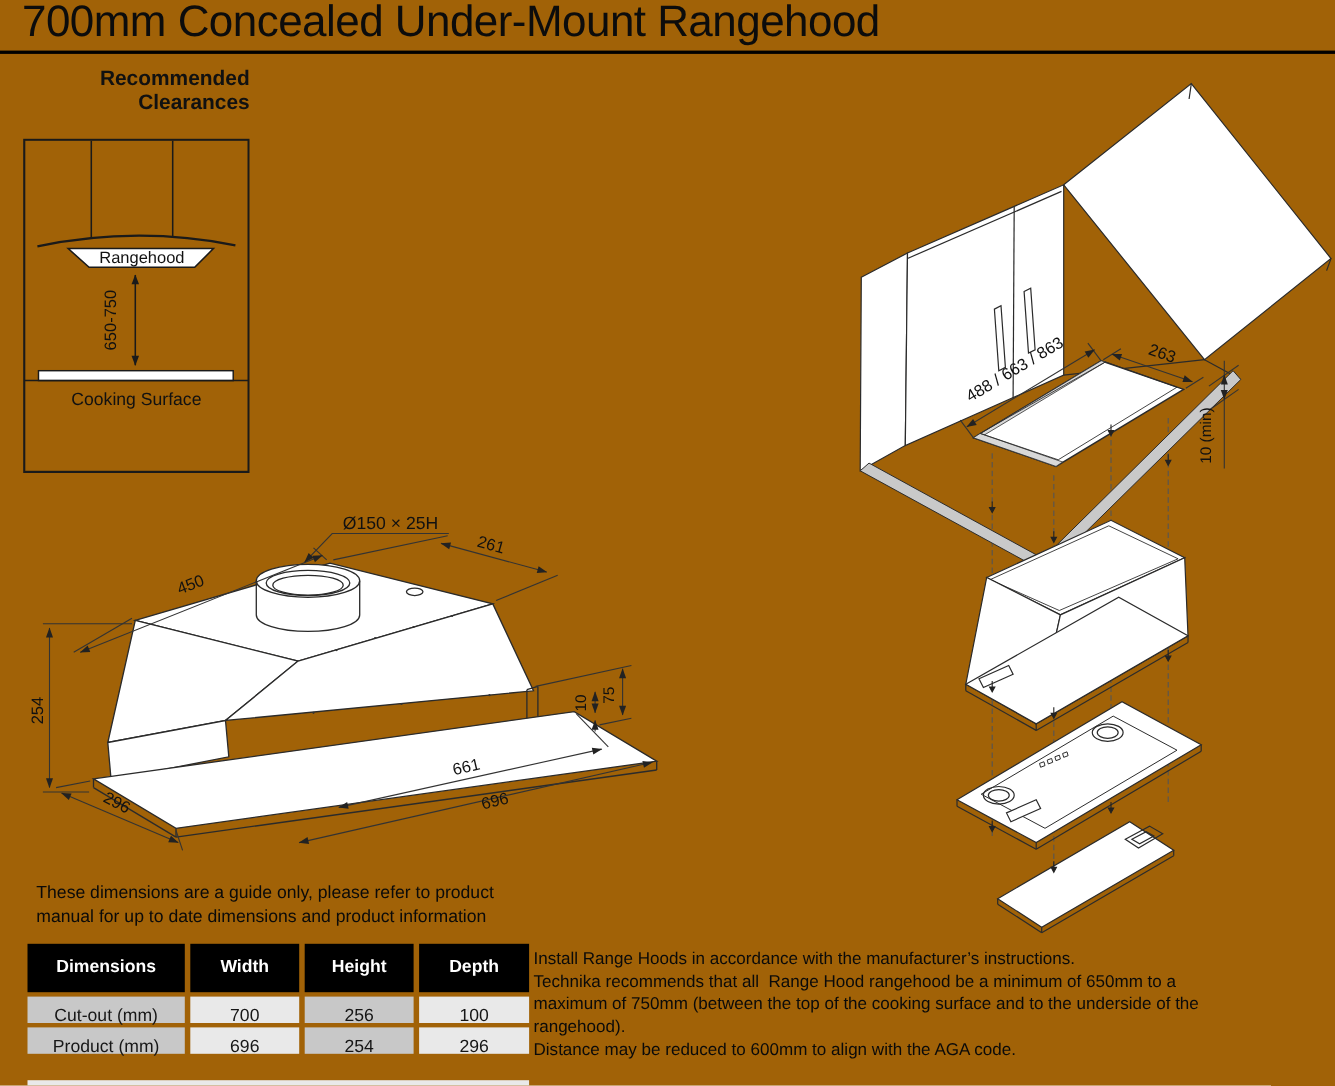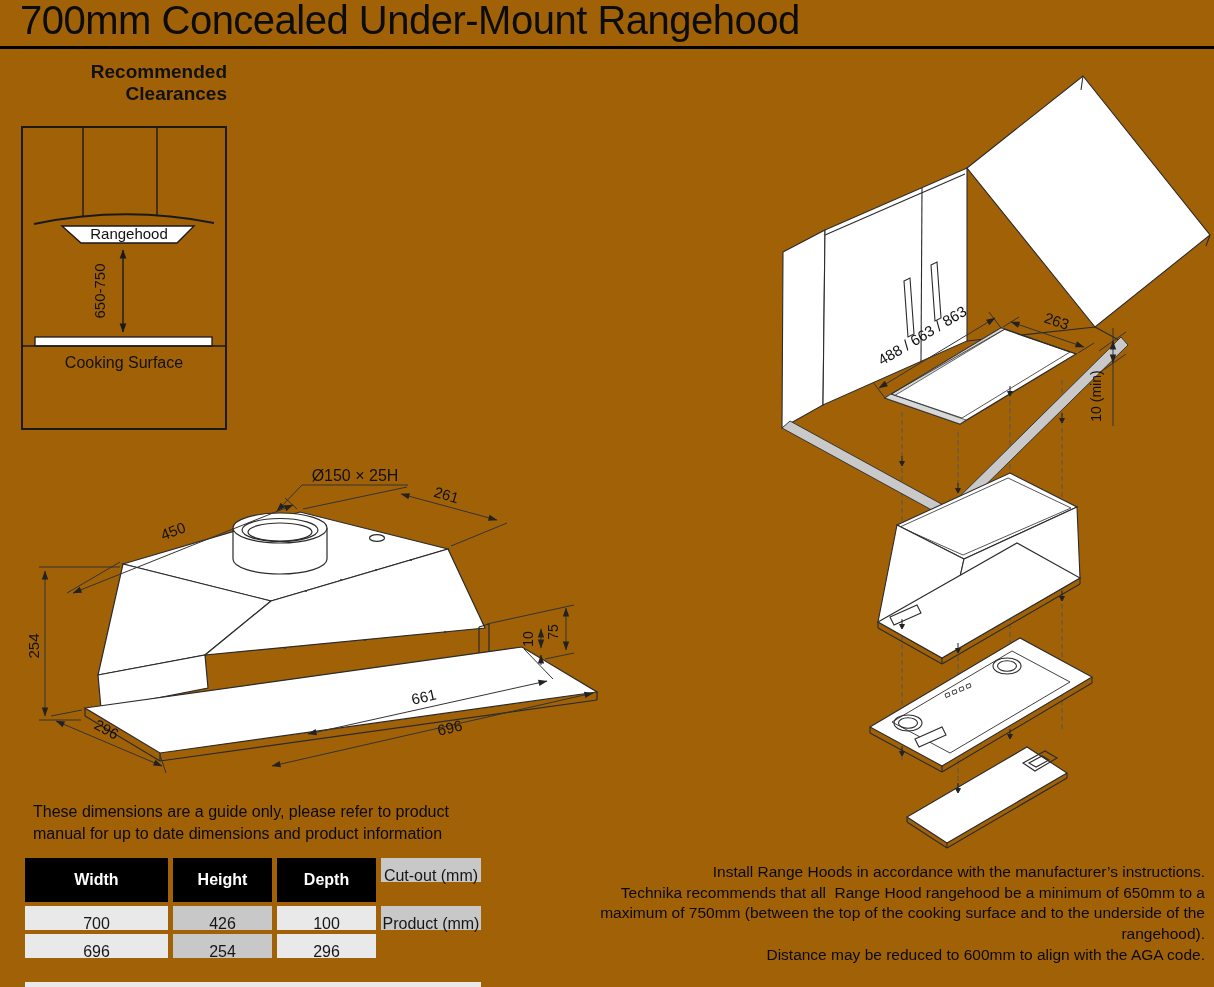"Dimensions" div.th { html: none -> <div>Dimensions</div> }
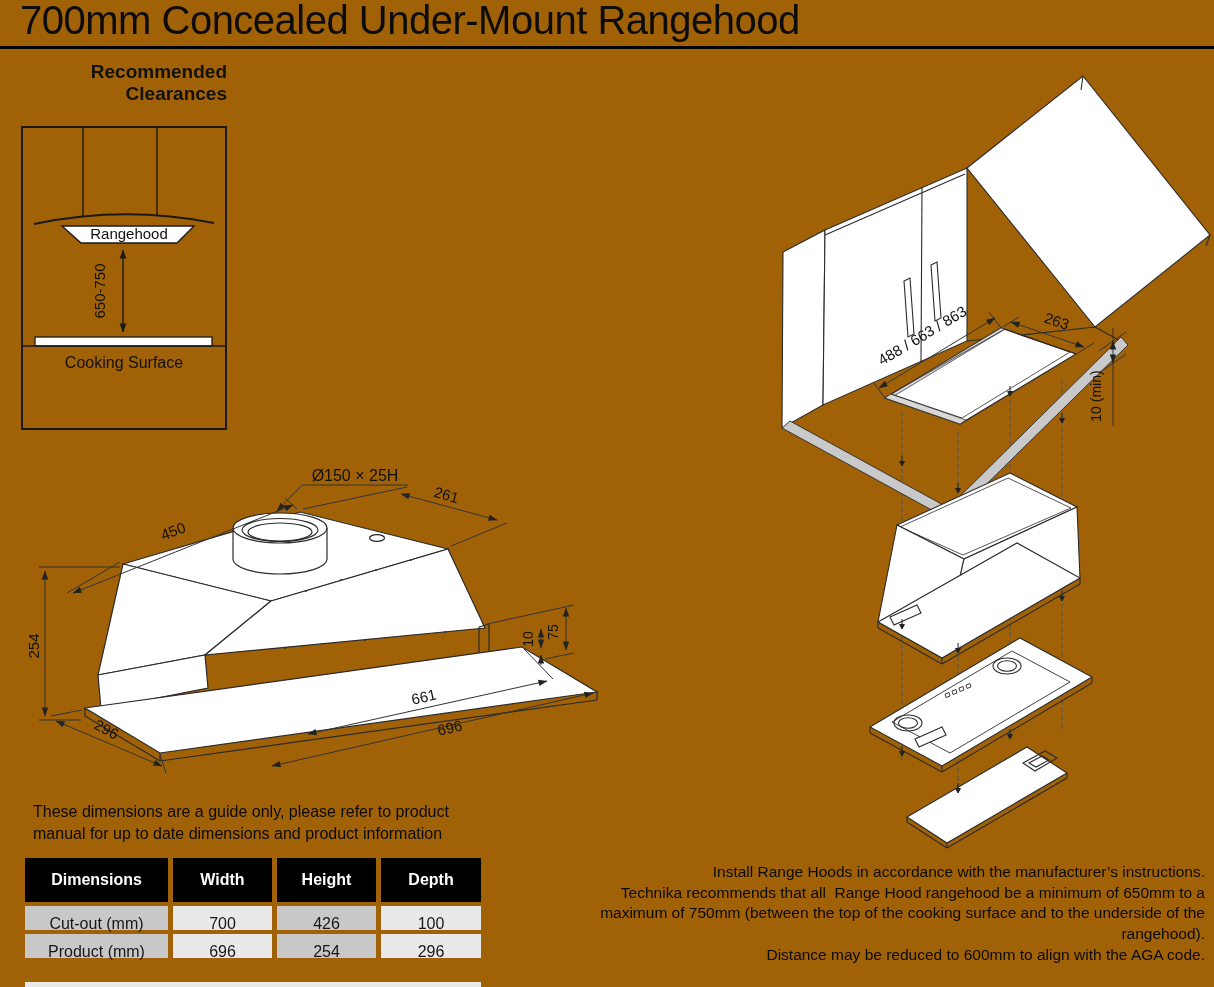"Install Range Hoods in accordance" .footer-note { text-align: right -> left }
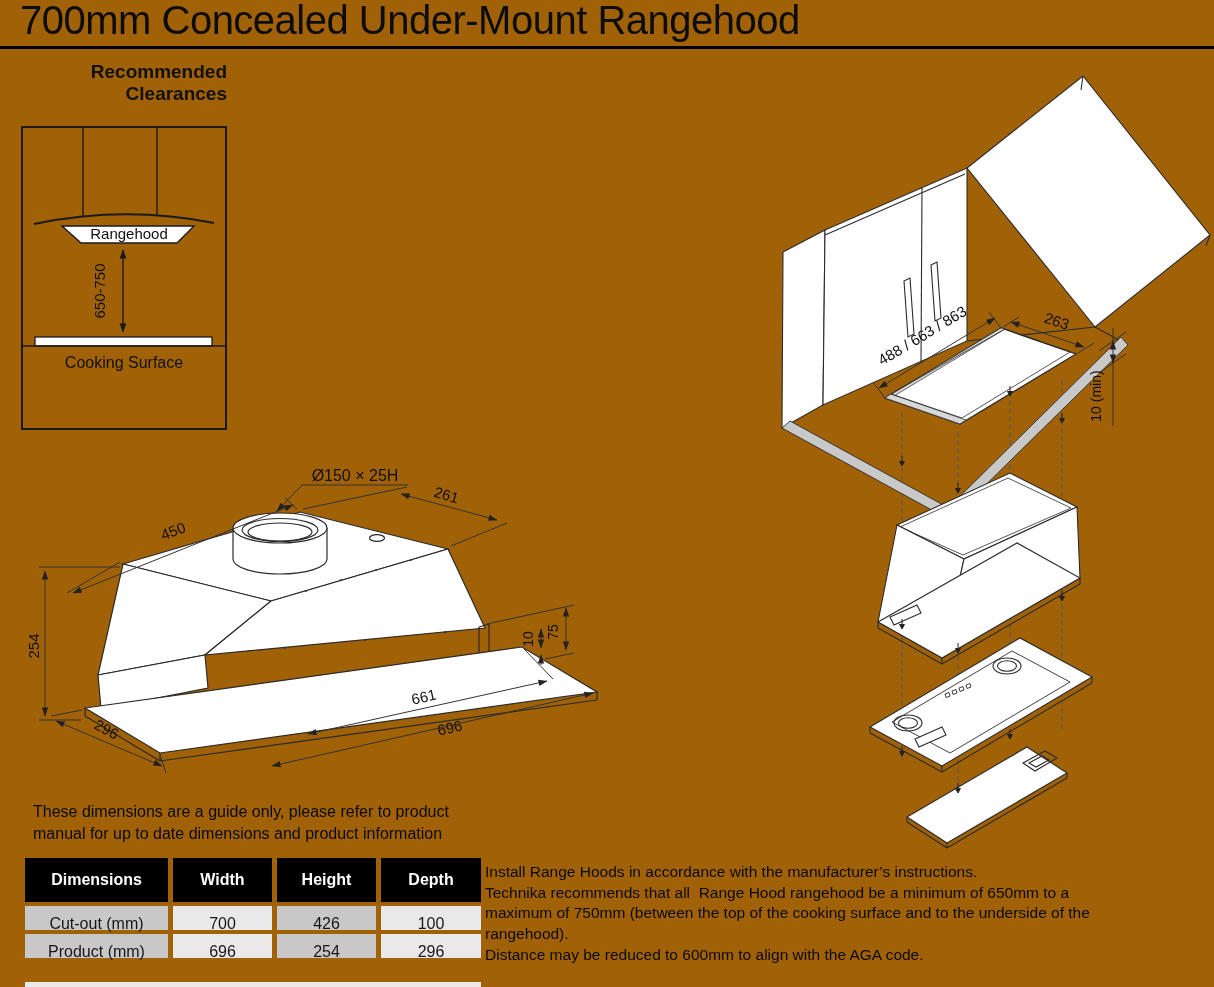"426" div.td { text: 426 -> 256 }
